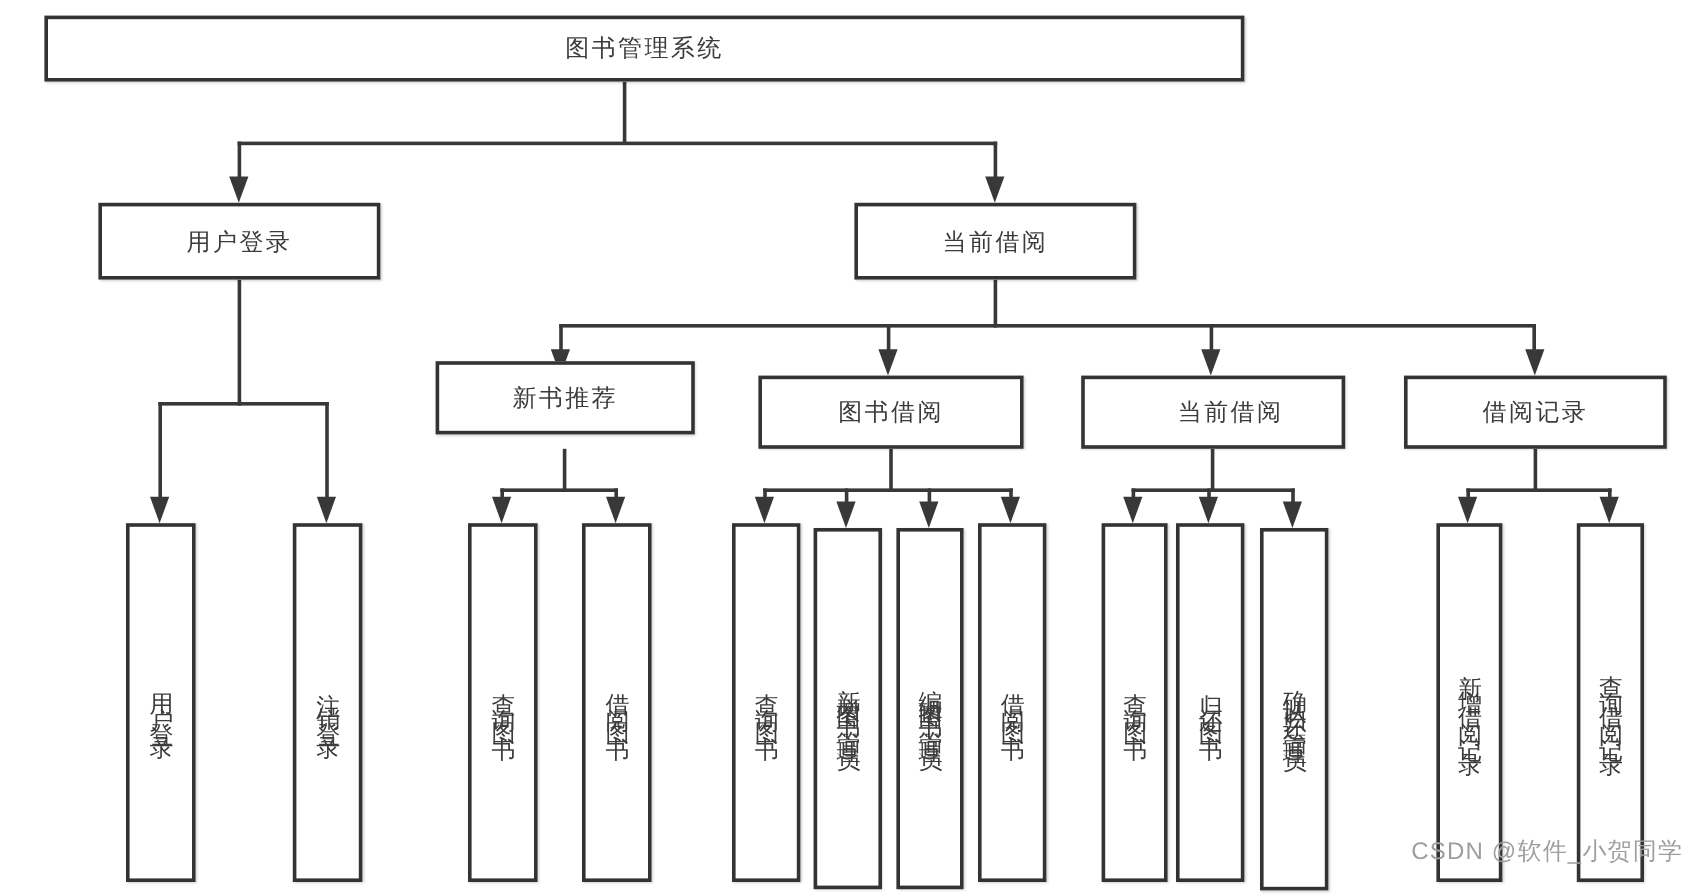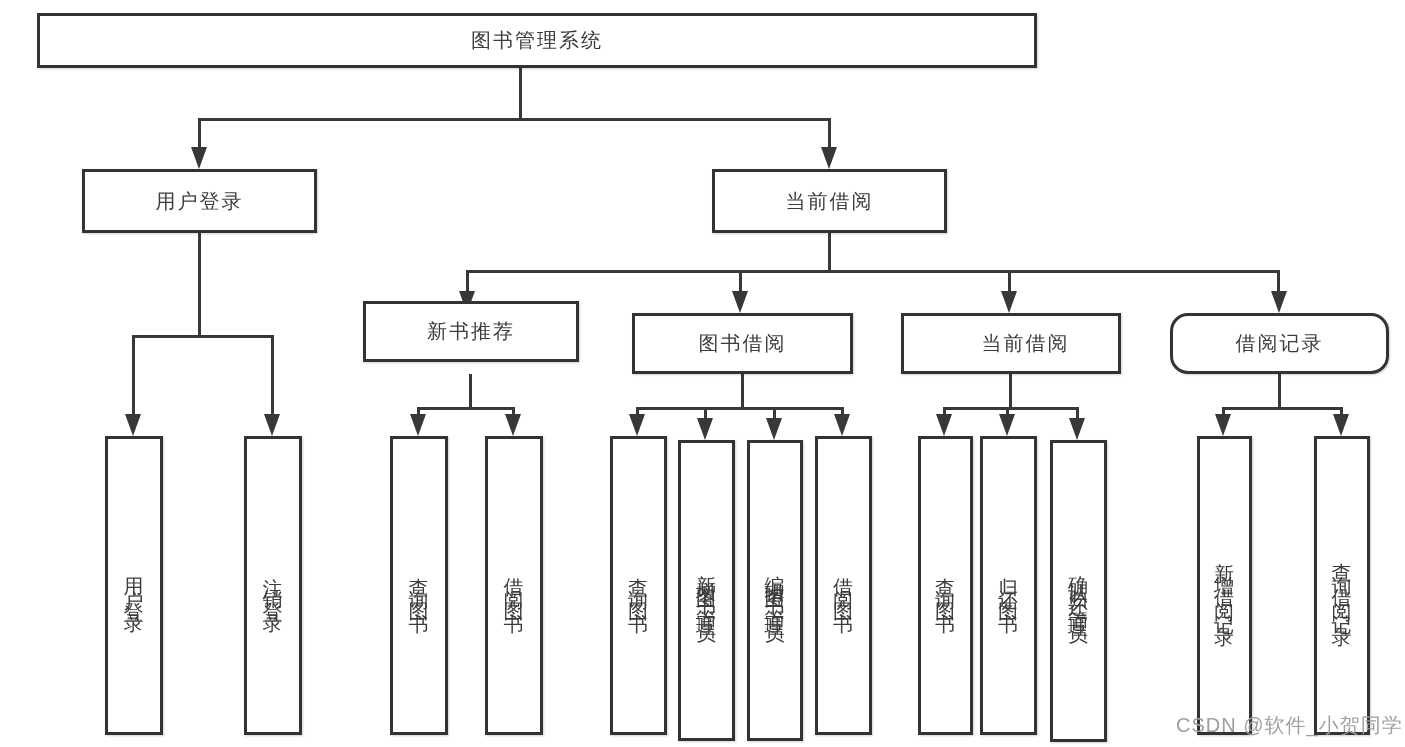"借阅记录" div.hbox { border-radius: 18px -> none }
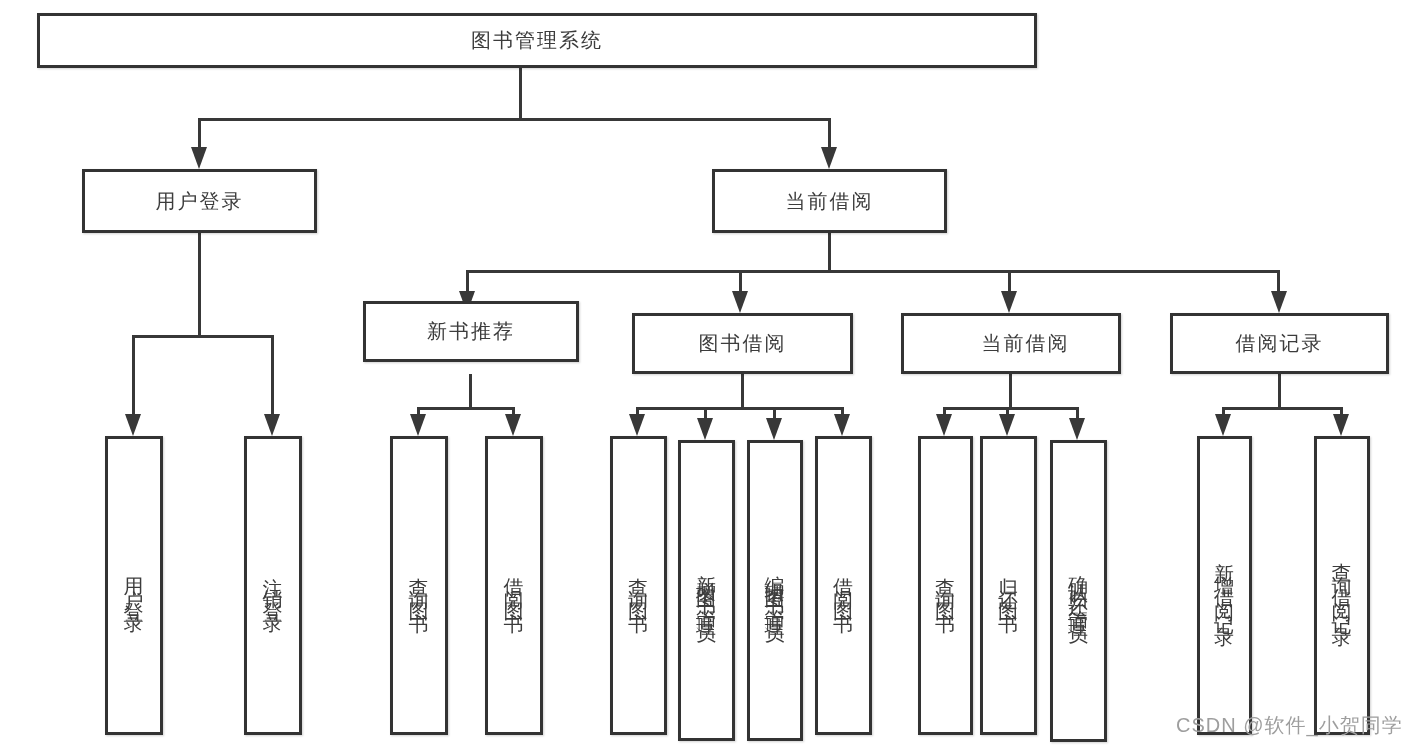"CSDN @软件_小贺同学" .watermark { top: 712px -> 696px }
